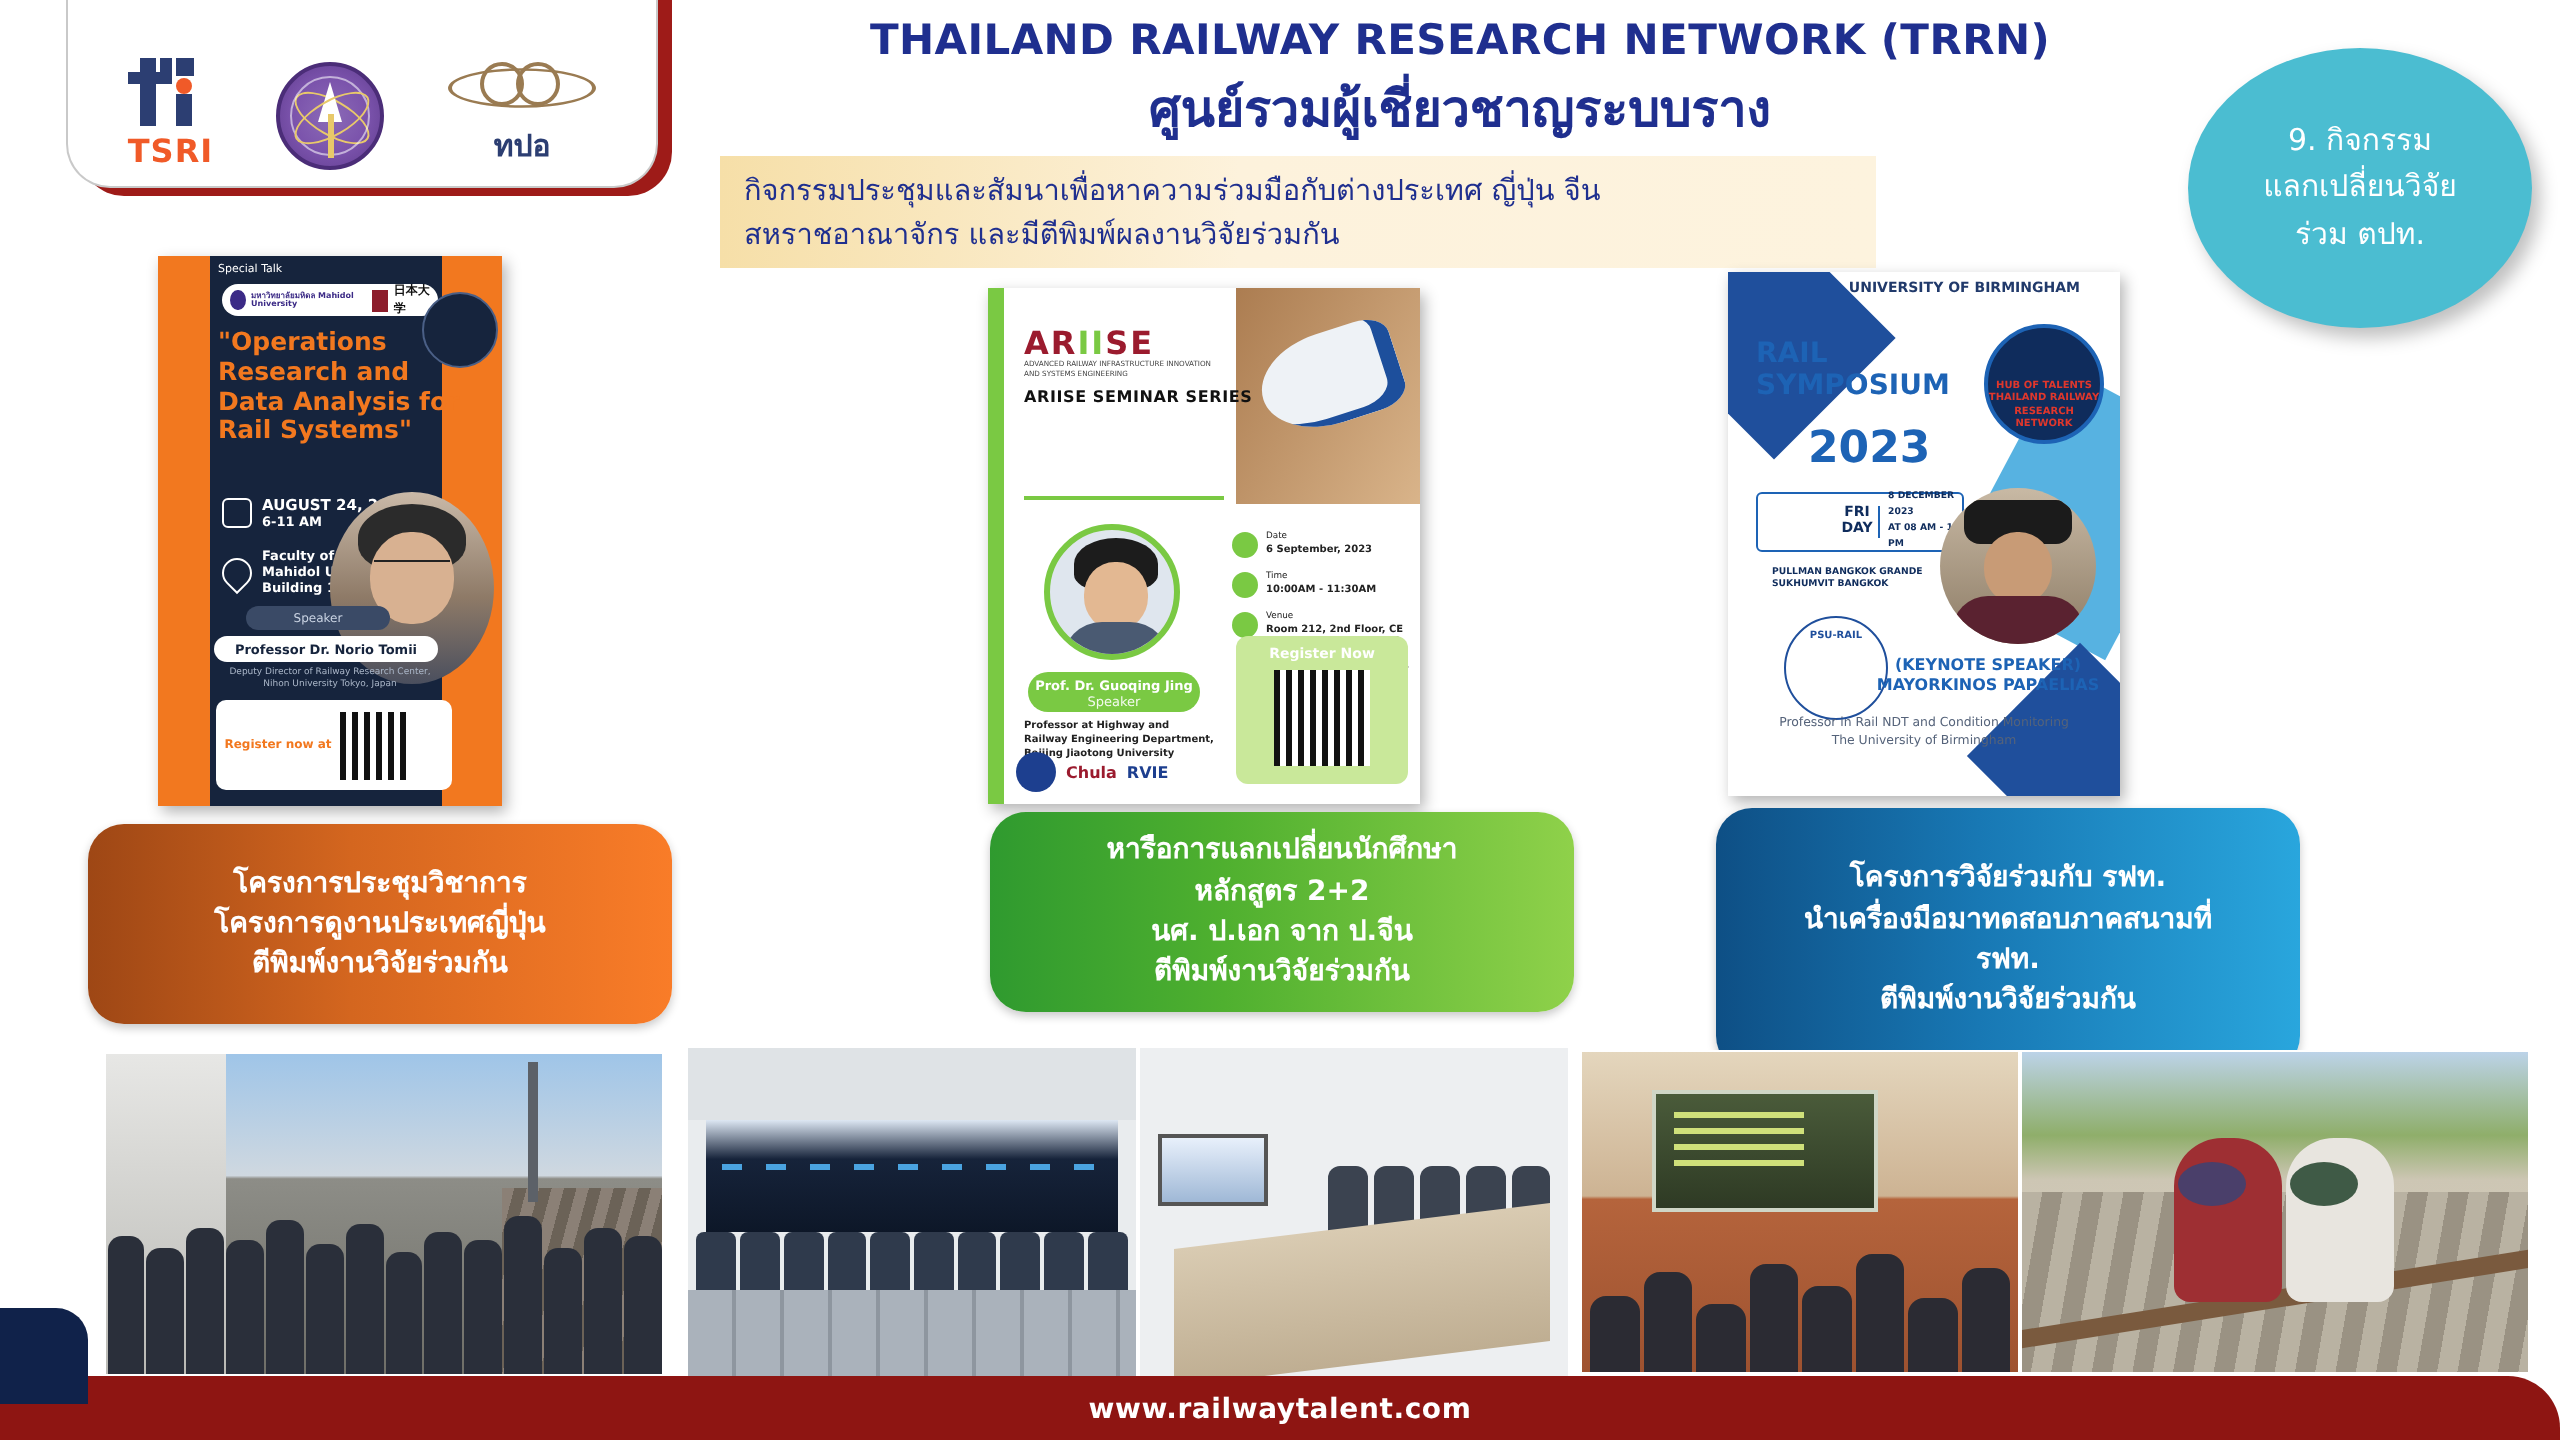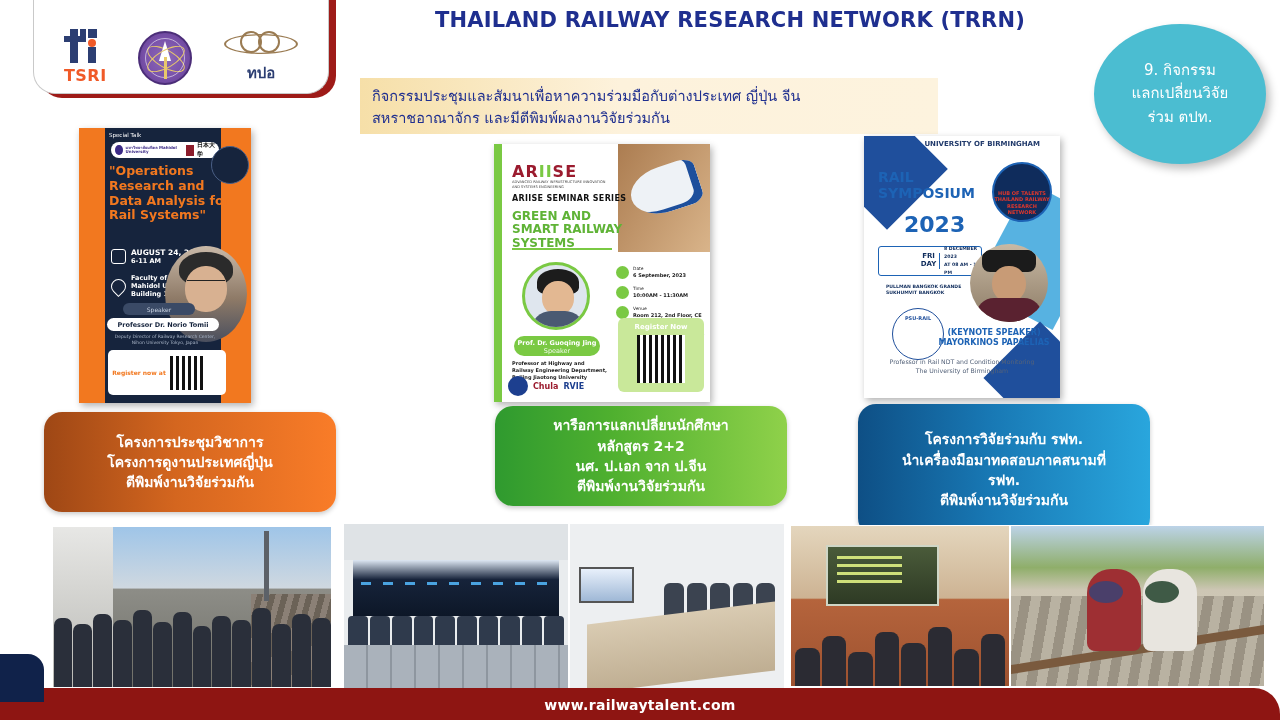"ศูนย์รวมผู้เชี่ยวชาญระบบราง" div { html: none -> <div>ศูนย์รวมผู้เชี่ยวชาญระบบราง</div> }
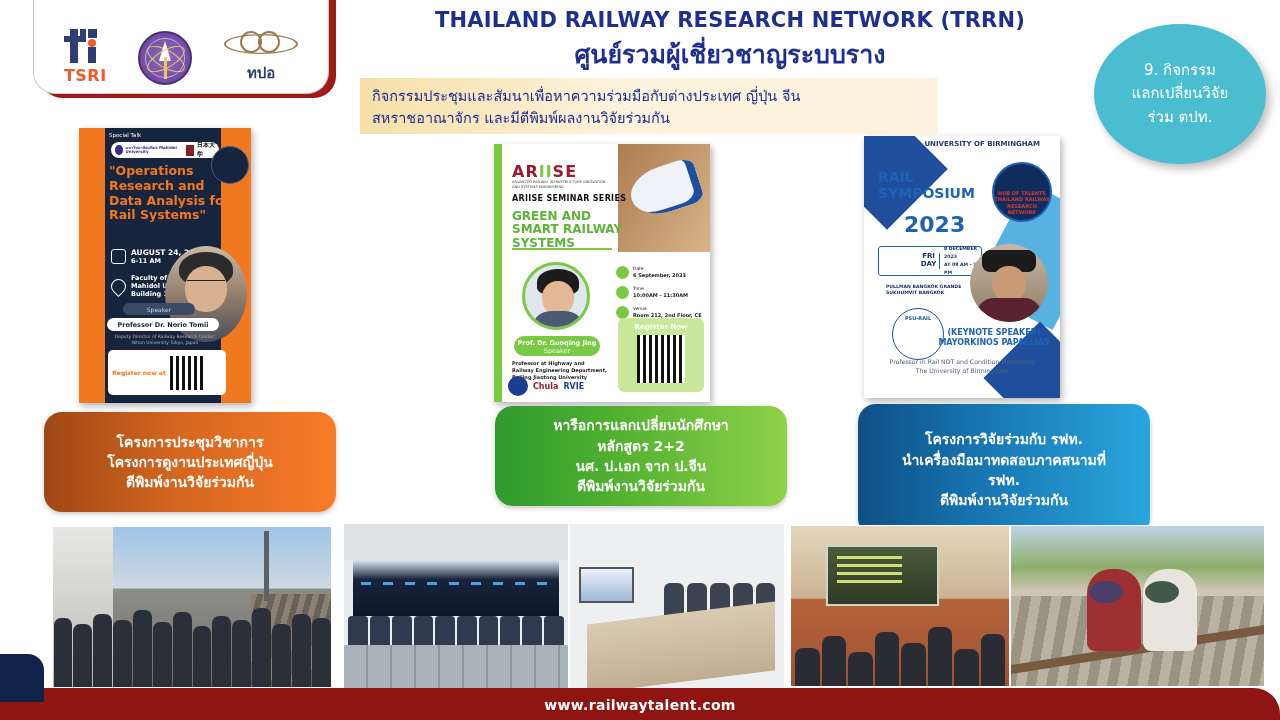"GREEN AND SMART RAILWAY SYSTEMS" div.p2-headline { html: <div>GREEN AND SMART RAILWAY SYSTEMS</div> -> none }
